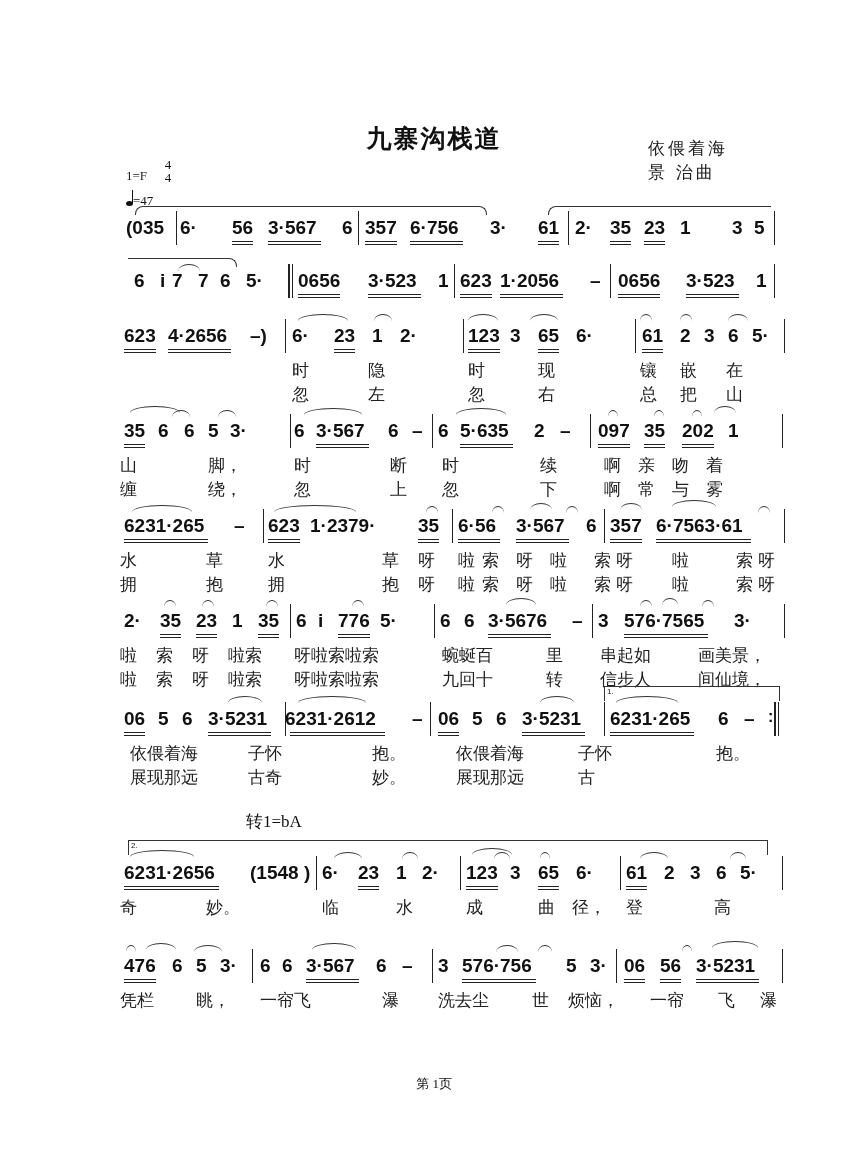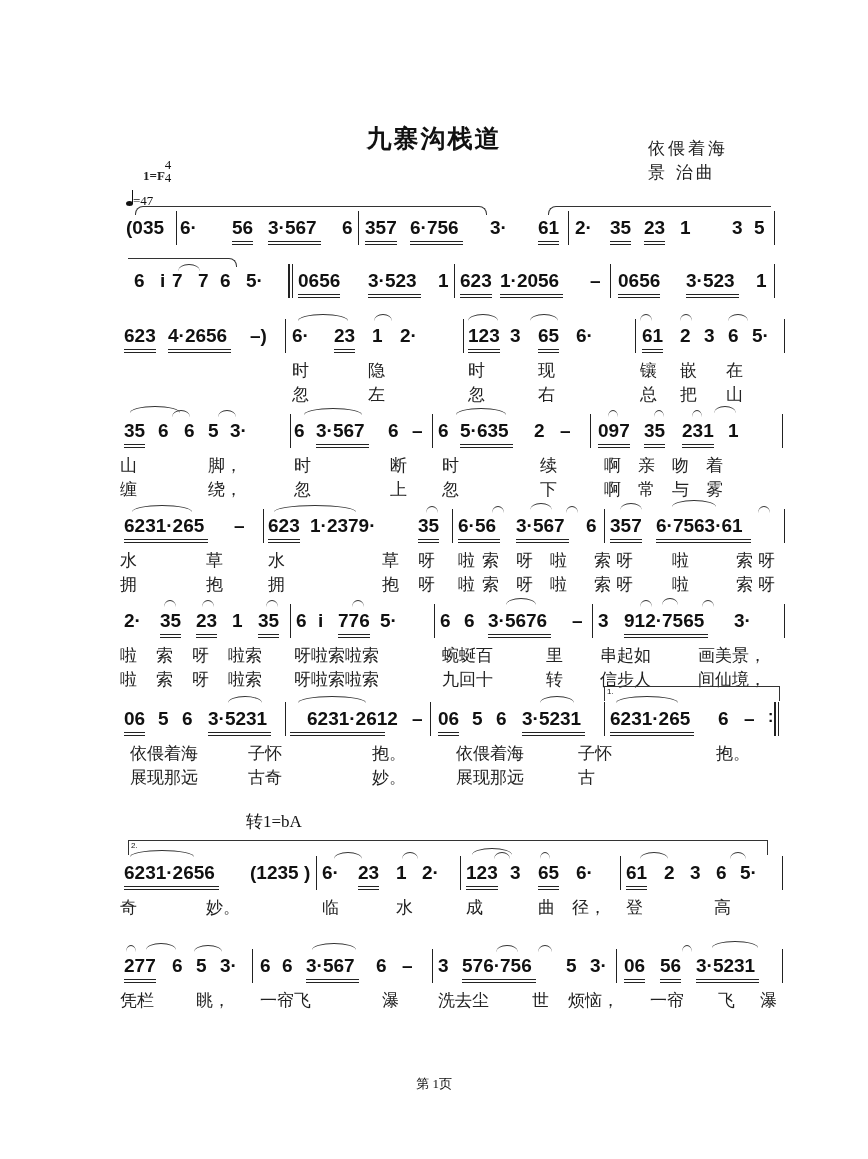"1=F" div.meta { font-weight: bold -> none; left: 143px -> 126px }
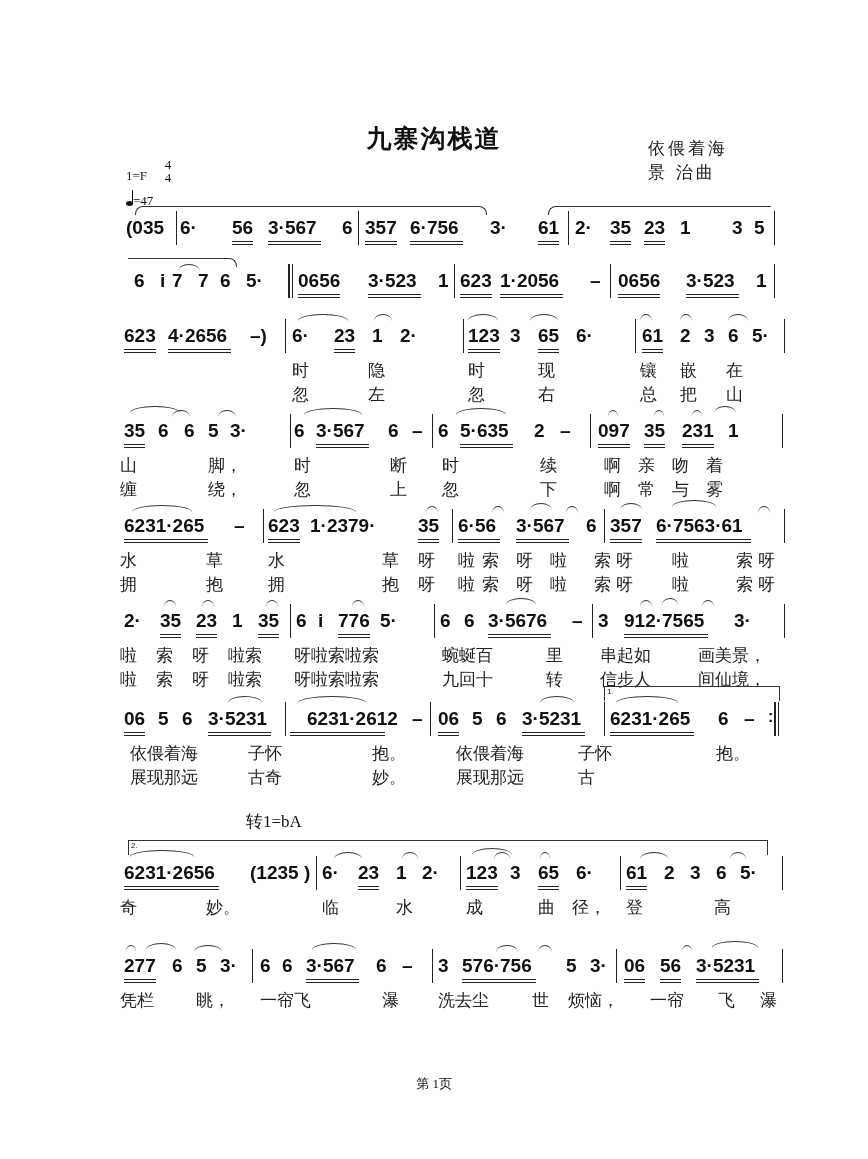"231" span.tok { text: 231 -> 202 }
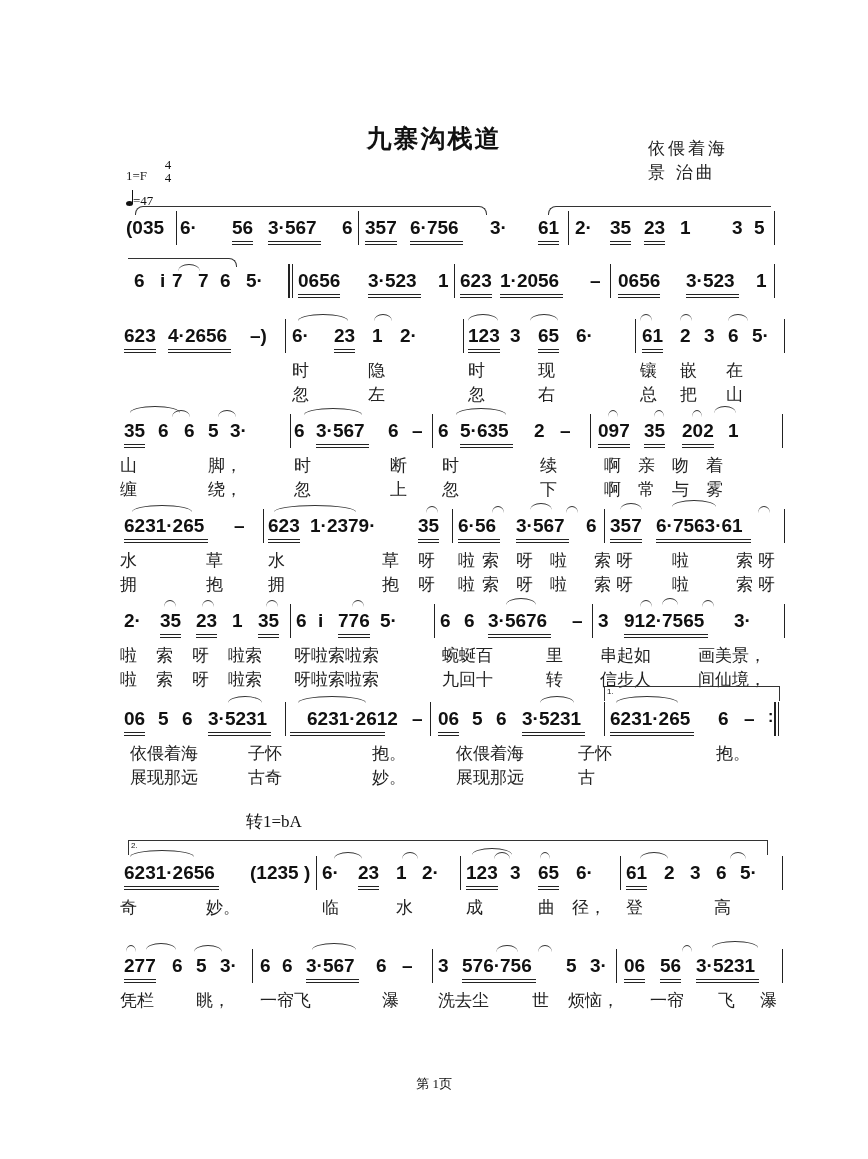"912·7565" span.tok { text: 912 -> 576 }
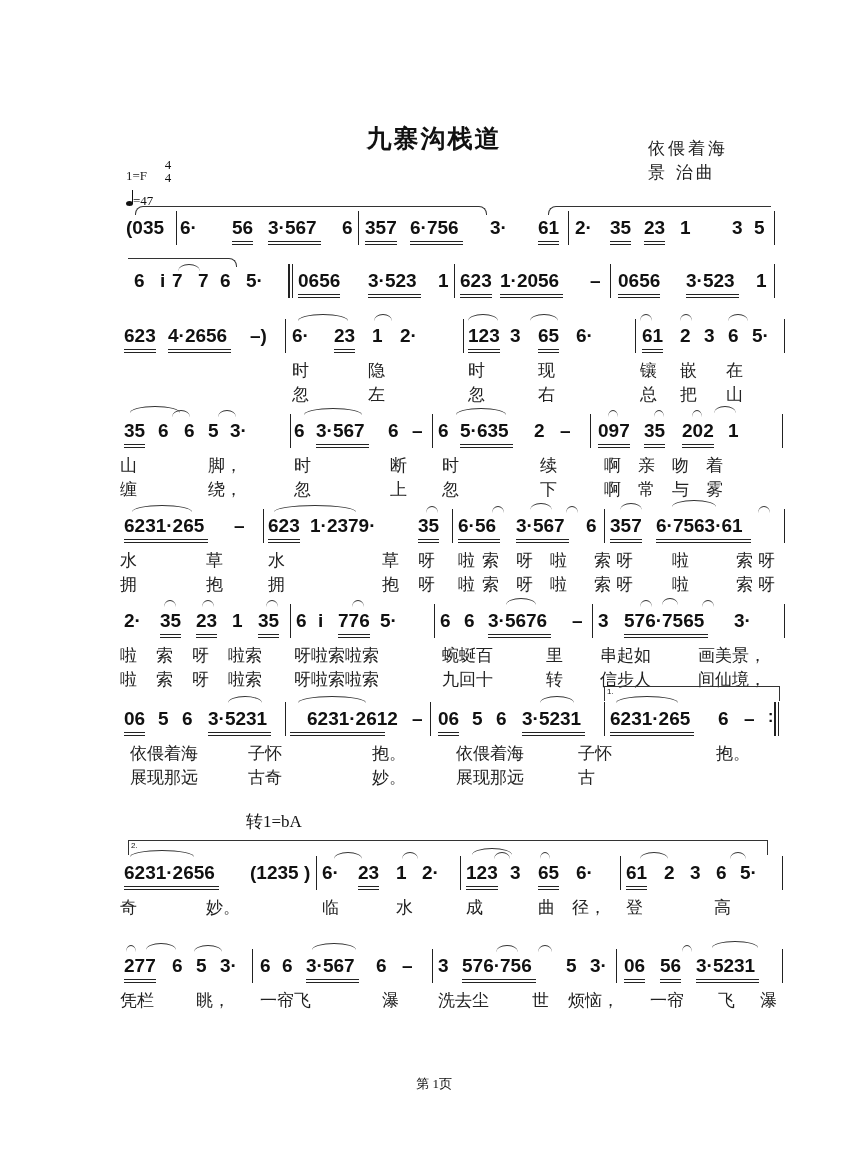"6231·2612" span.tok { left: 187px -> 165px }
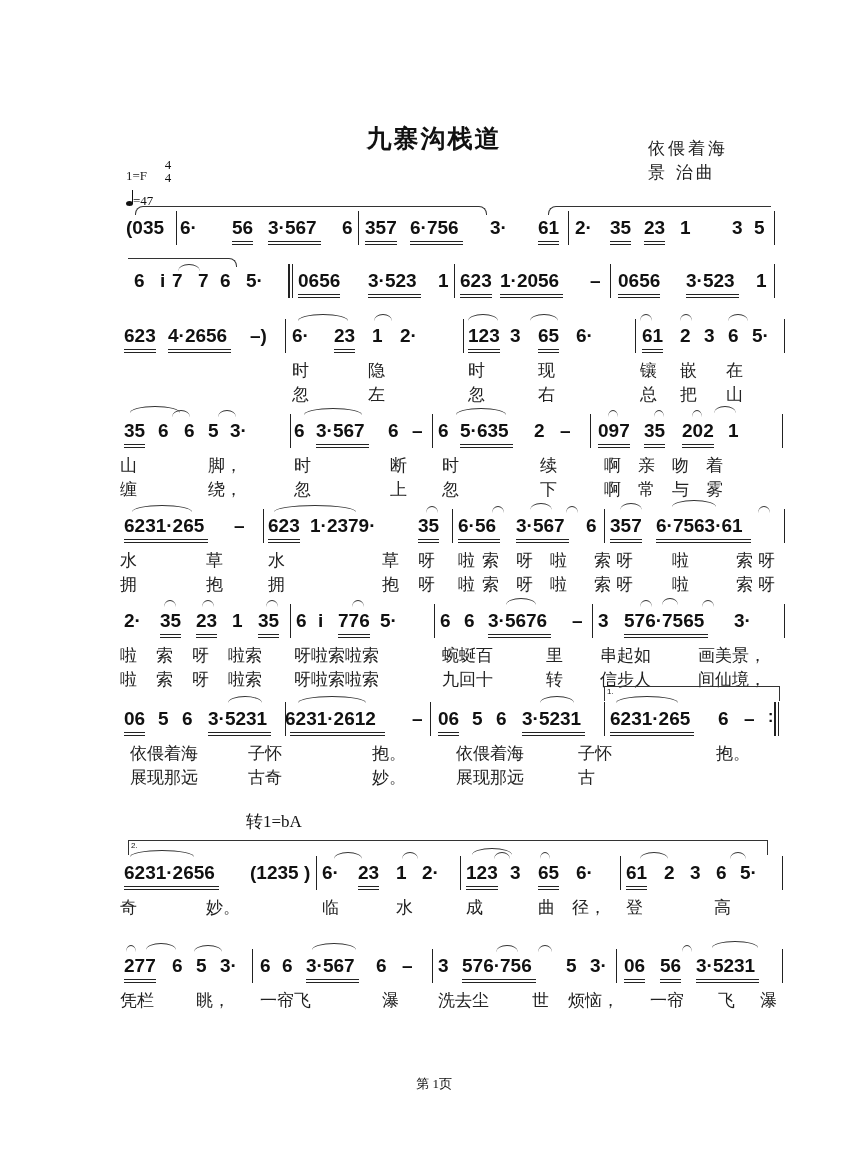"(1235" span.tok { text: 1235 -> 1548 }
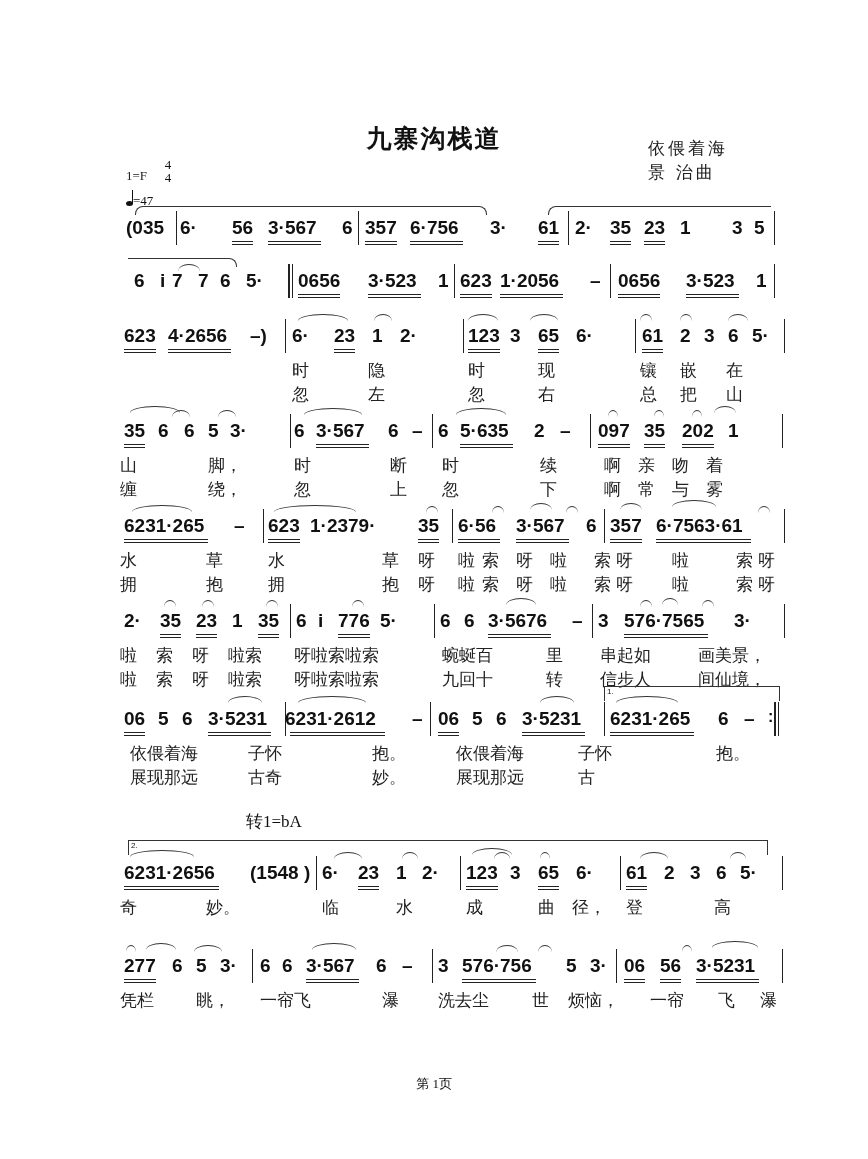"277" span.tok { text: 277 -> 476 }
